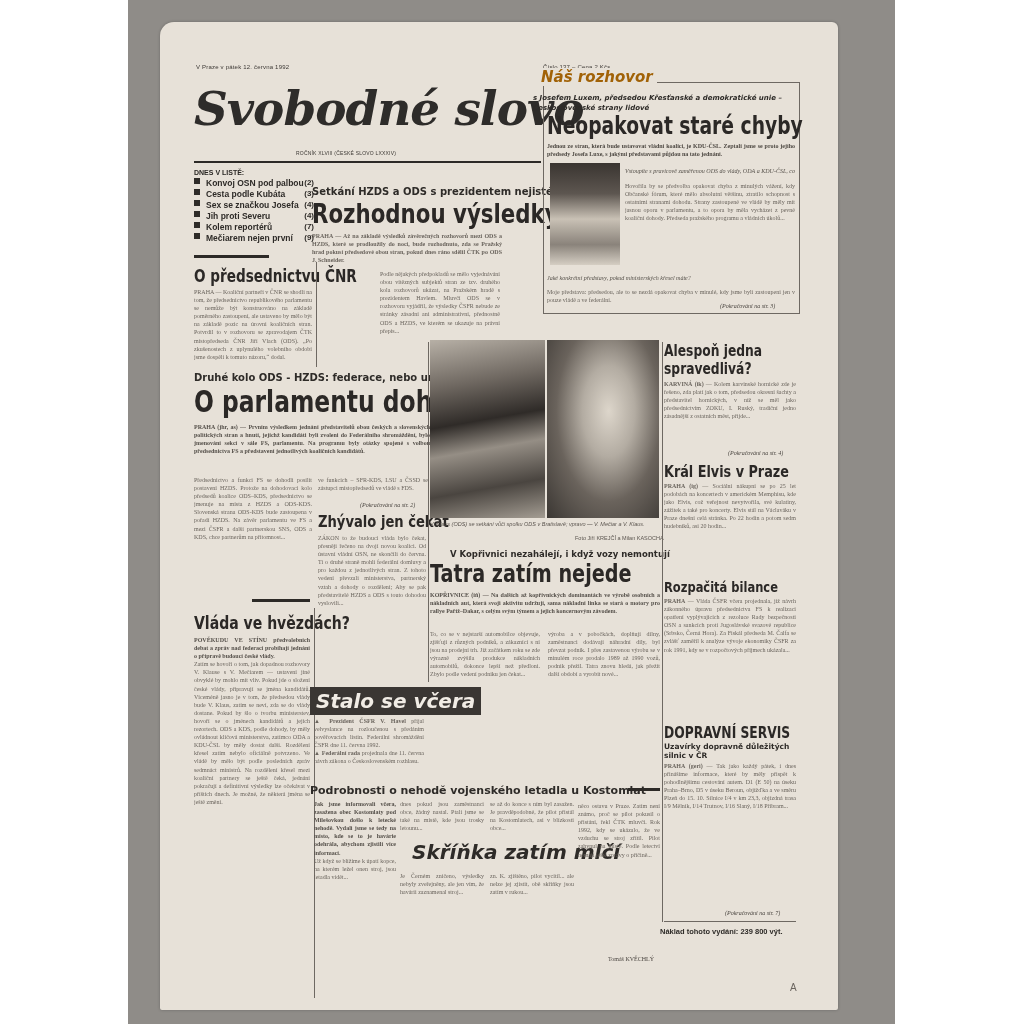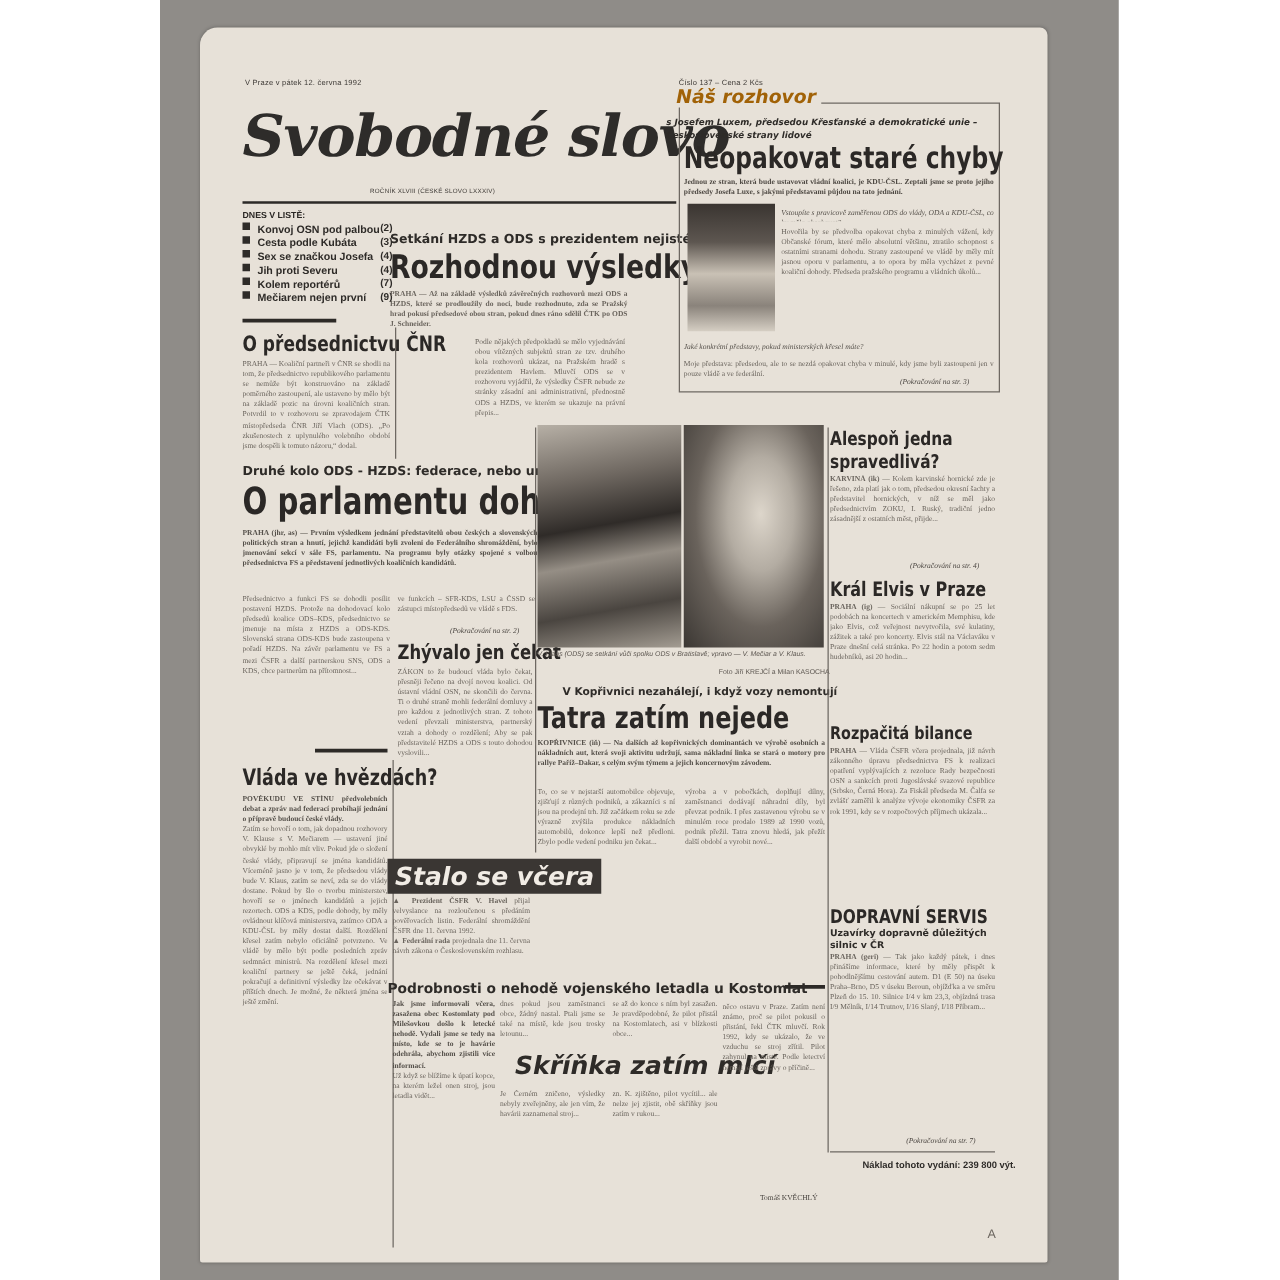"Náklad tohoto vydání: 239 800" div.abs { left: 530px -> 500px }
